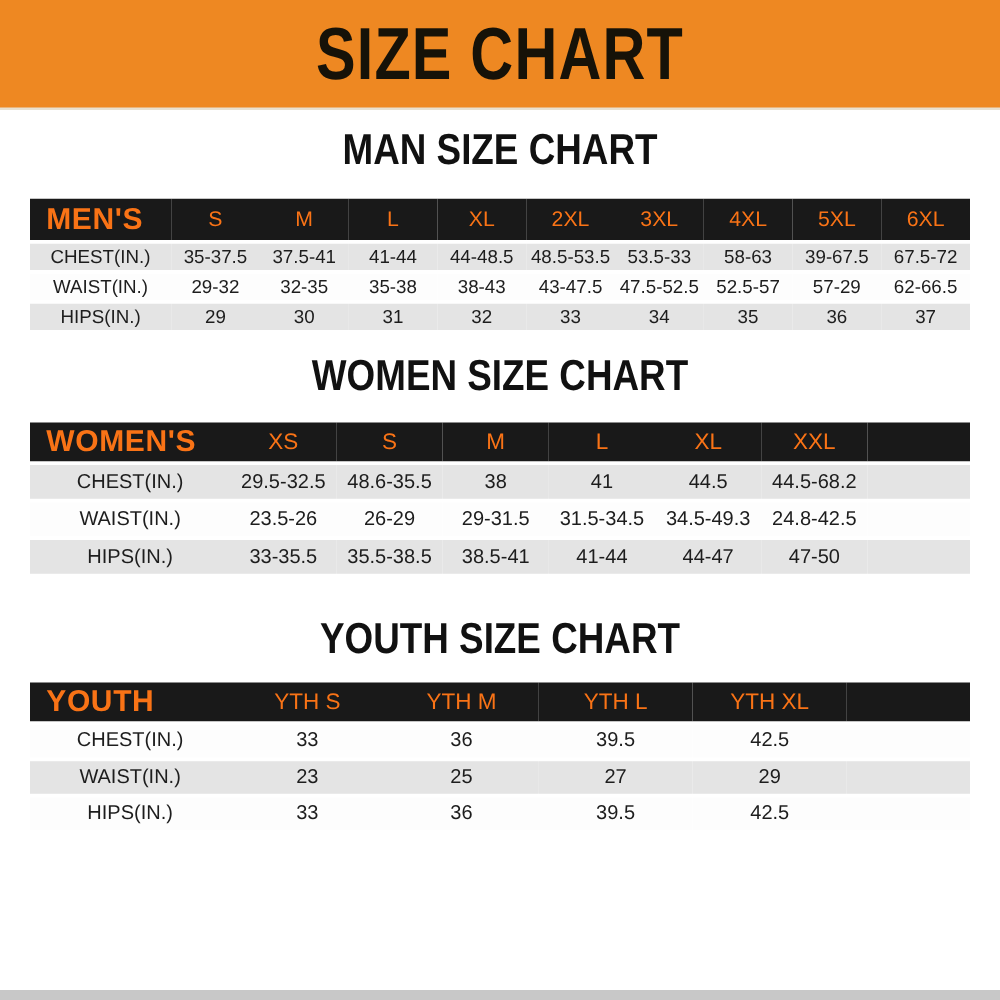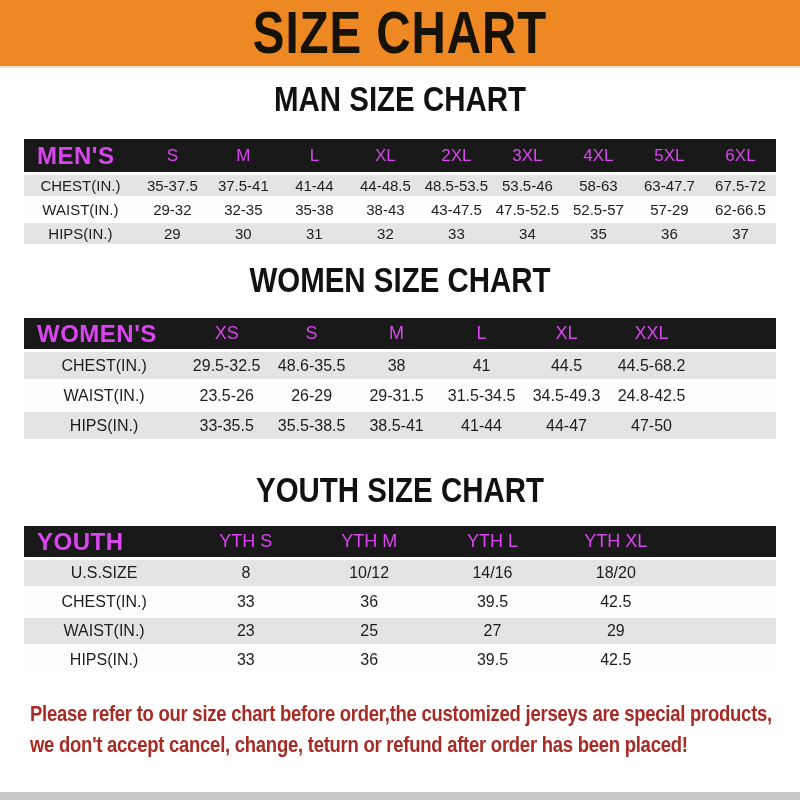"SIZE CHART" .banner { height: 68px -> 88px }
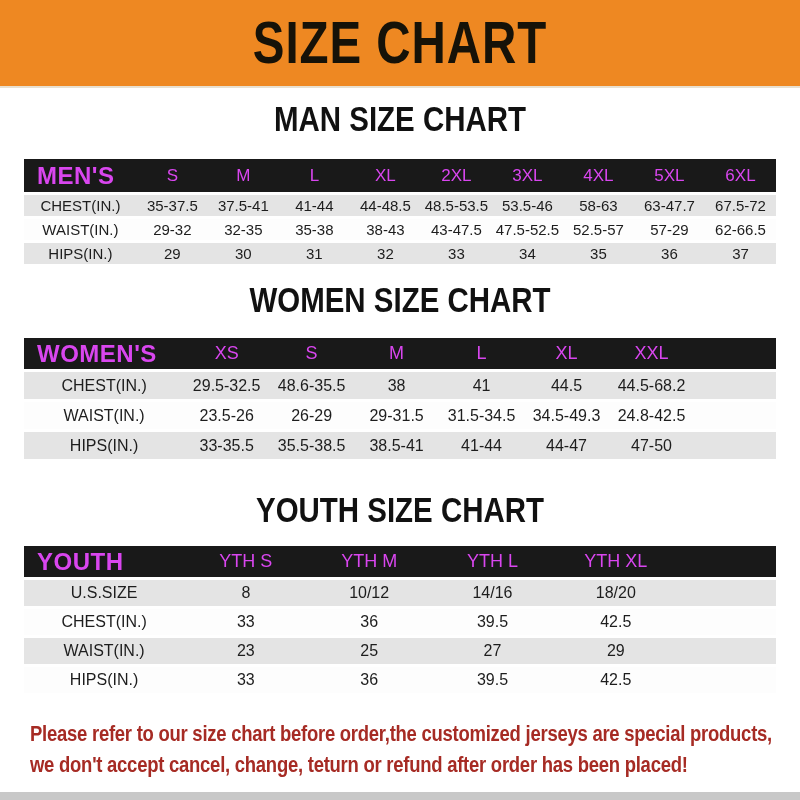"MEN'S" .size-table th { color: #d946ef -> #f97316 }
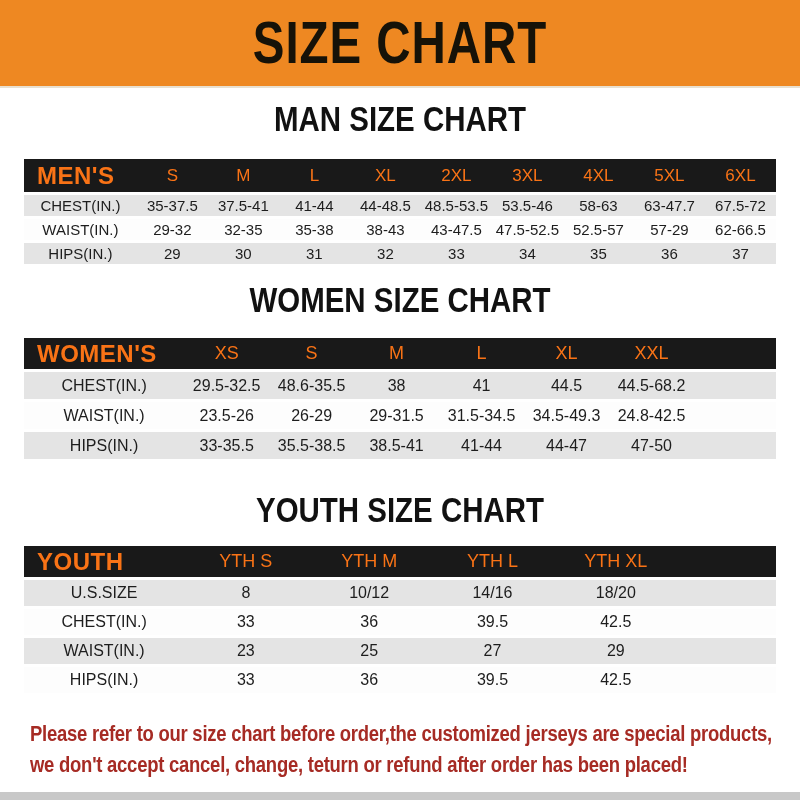"53.5-46" td.val { text: 53.5-46 -> 53.5-33 }
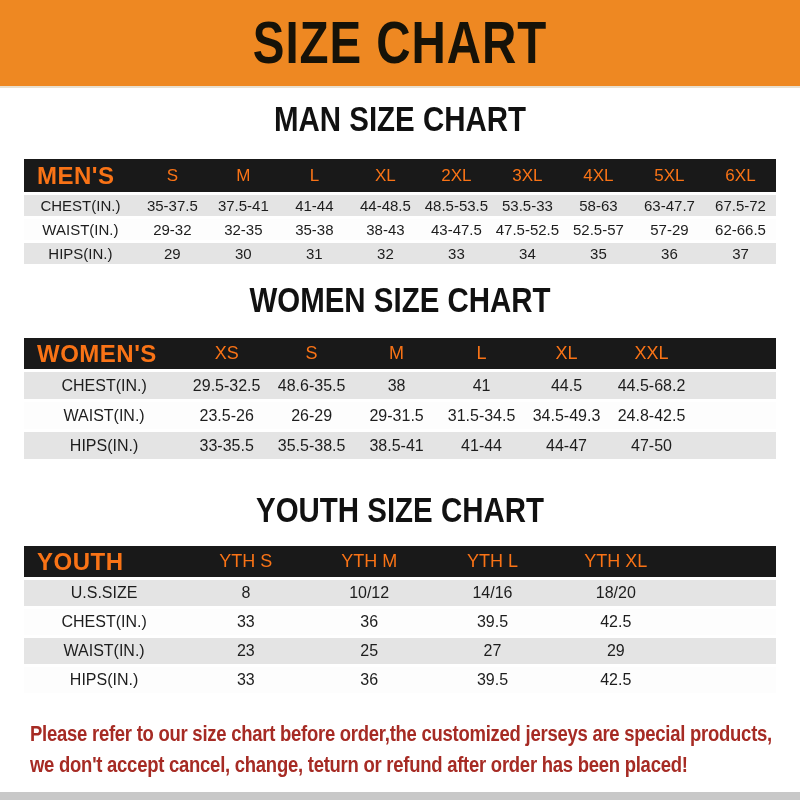"63-47.7" td.val { text: 63-47.7 -> 39-67.5 }
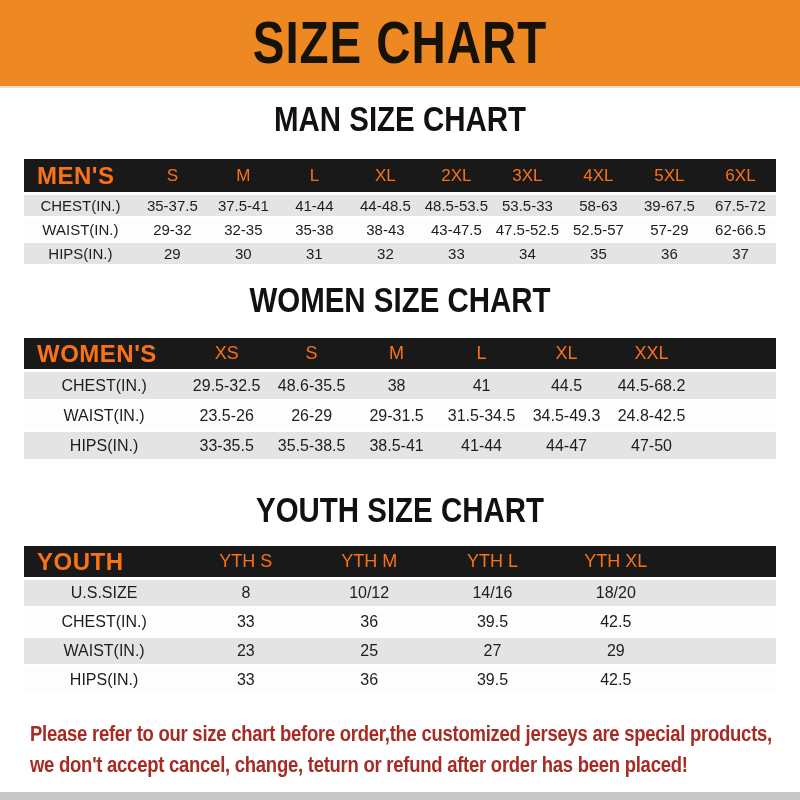"U.S.SIZE" tr.gray { html: <tr> <td>U.S.SIZE</td> <td>8</td> <td>10/12</td> <td>14/16</td> <td>18/20</td> <td></td> </tr> -> none }
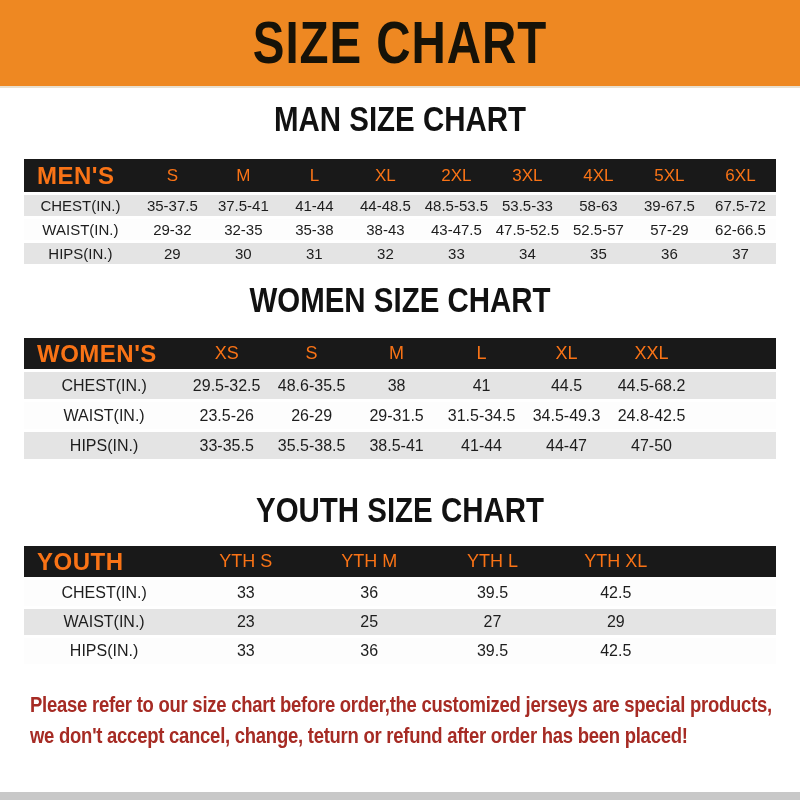"Please refer to our size" footer.disclaimer { html: <footer> <p>Please refer to our size chart before order,the customized jerseys are special products,</p> <p>we don't accept cancel, change, teturn or refund after order has been placed!</p> </footer> -> none }
